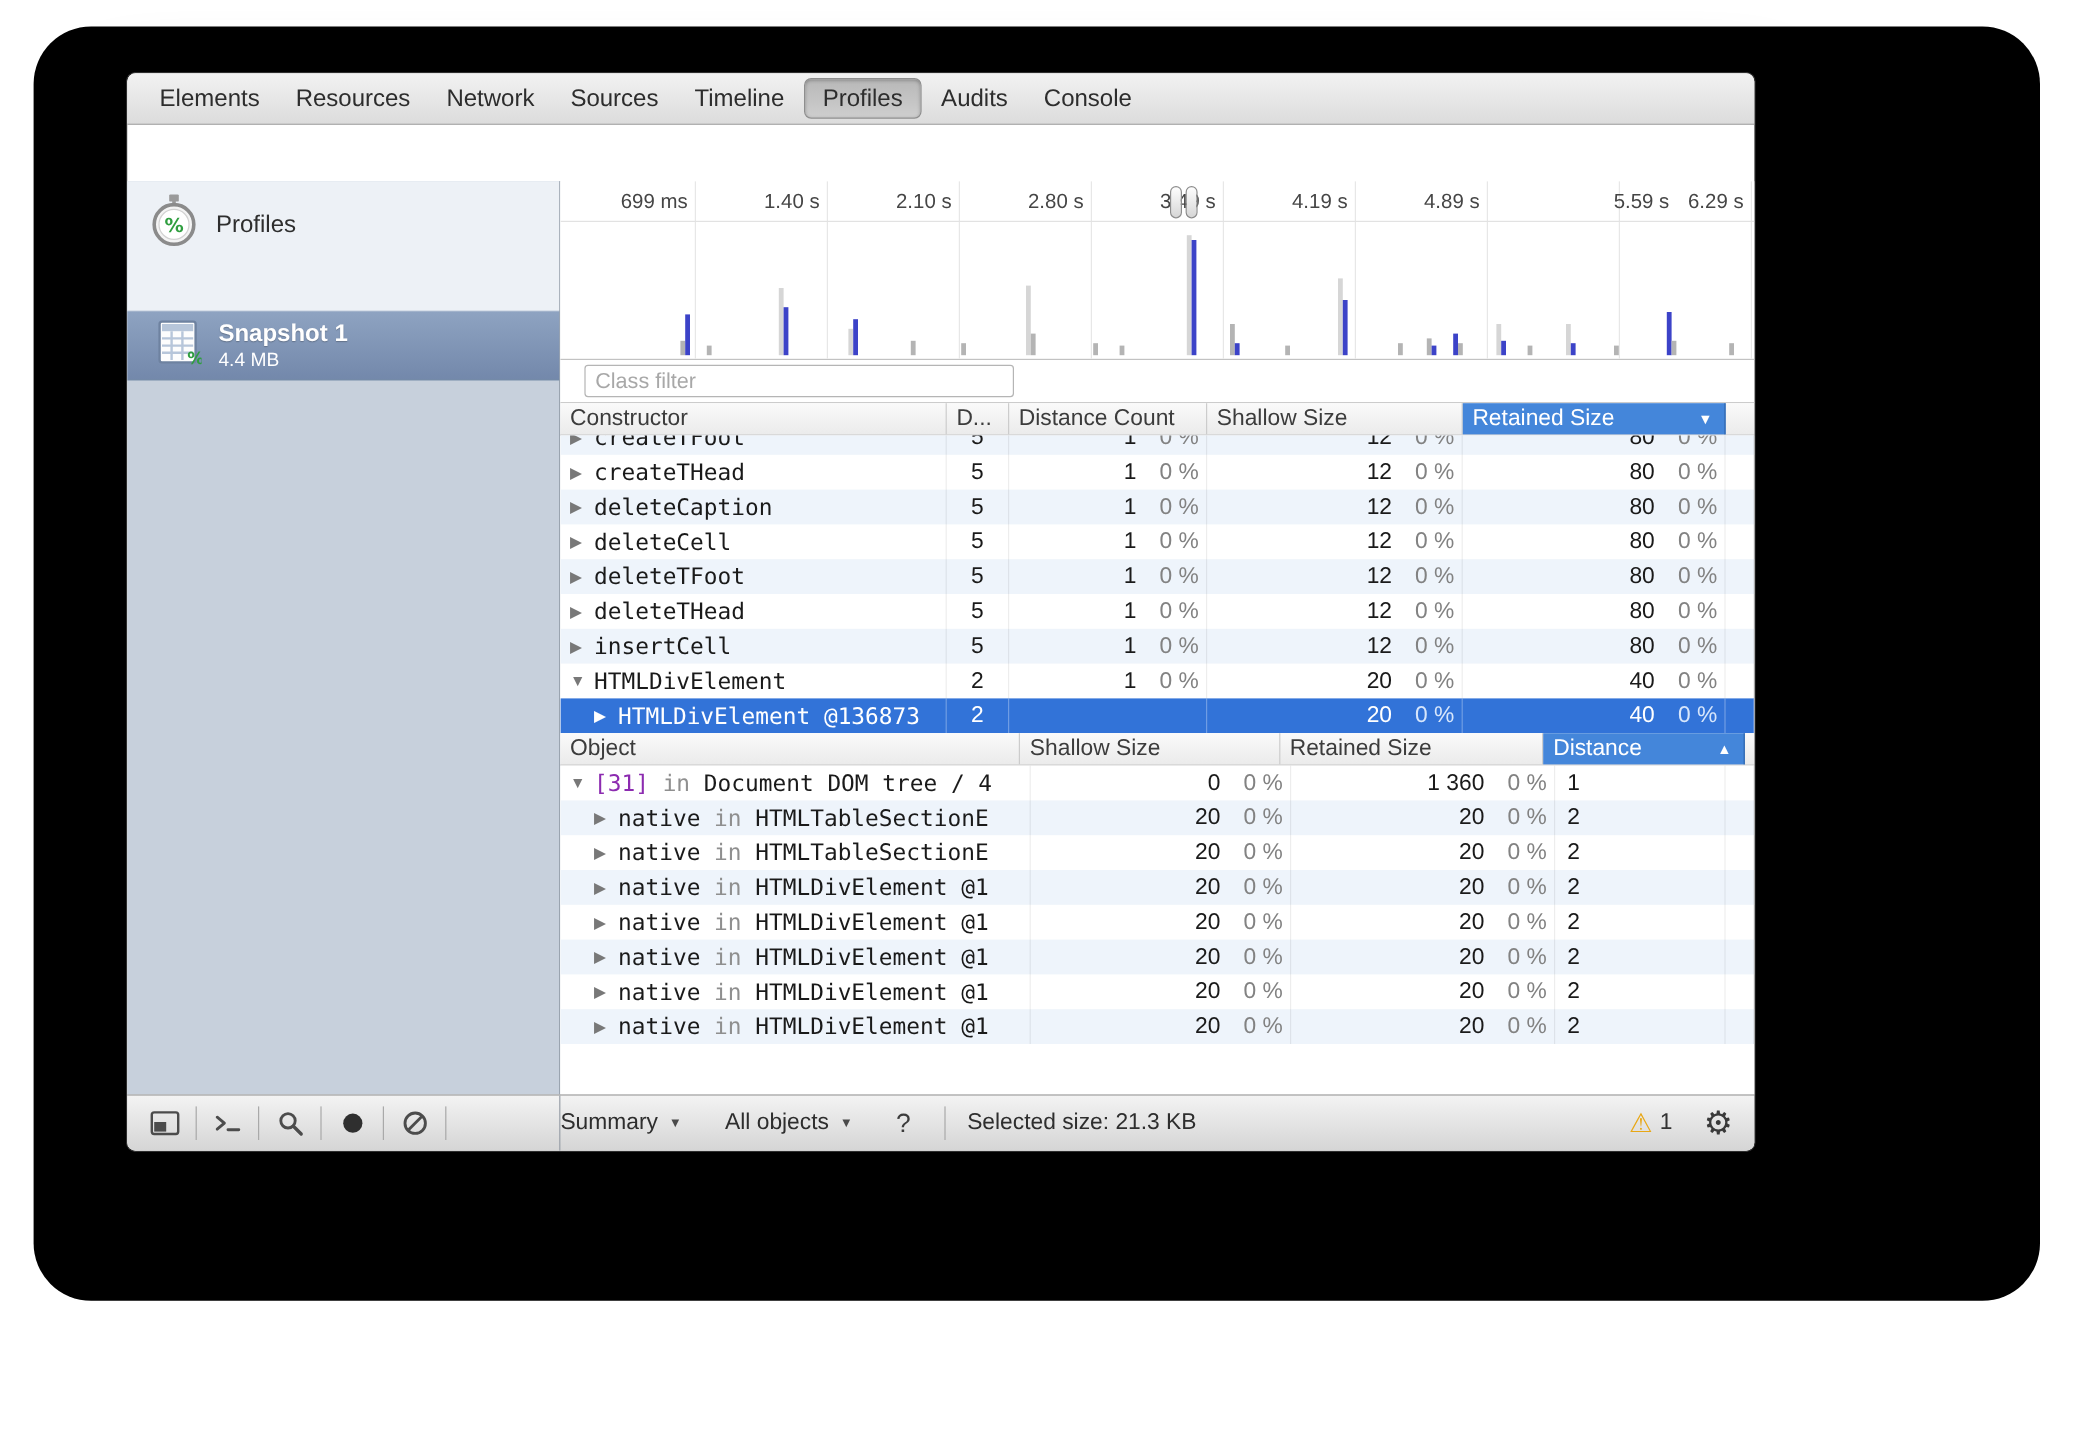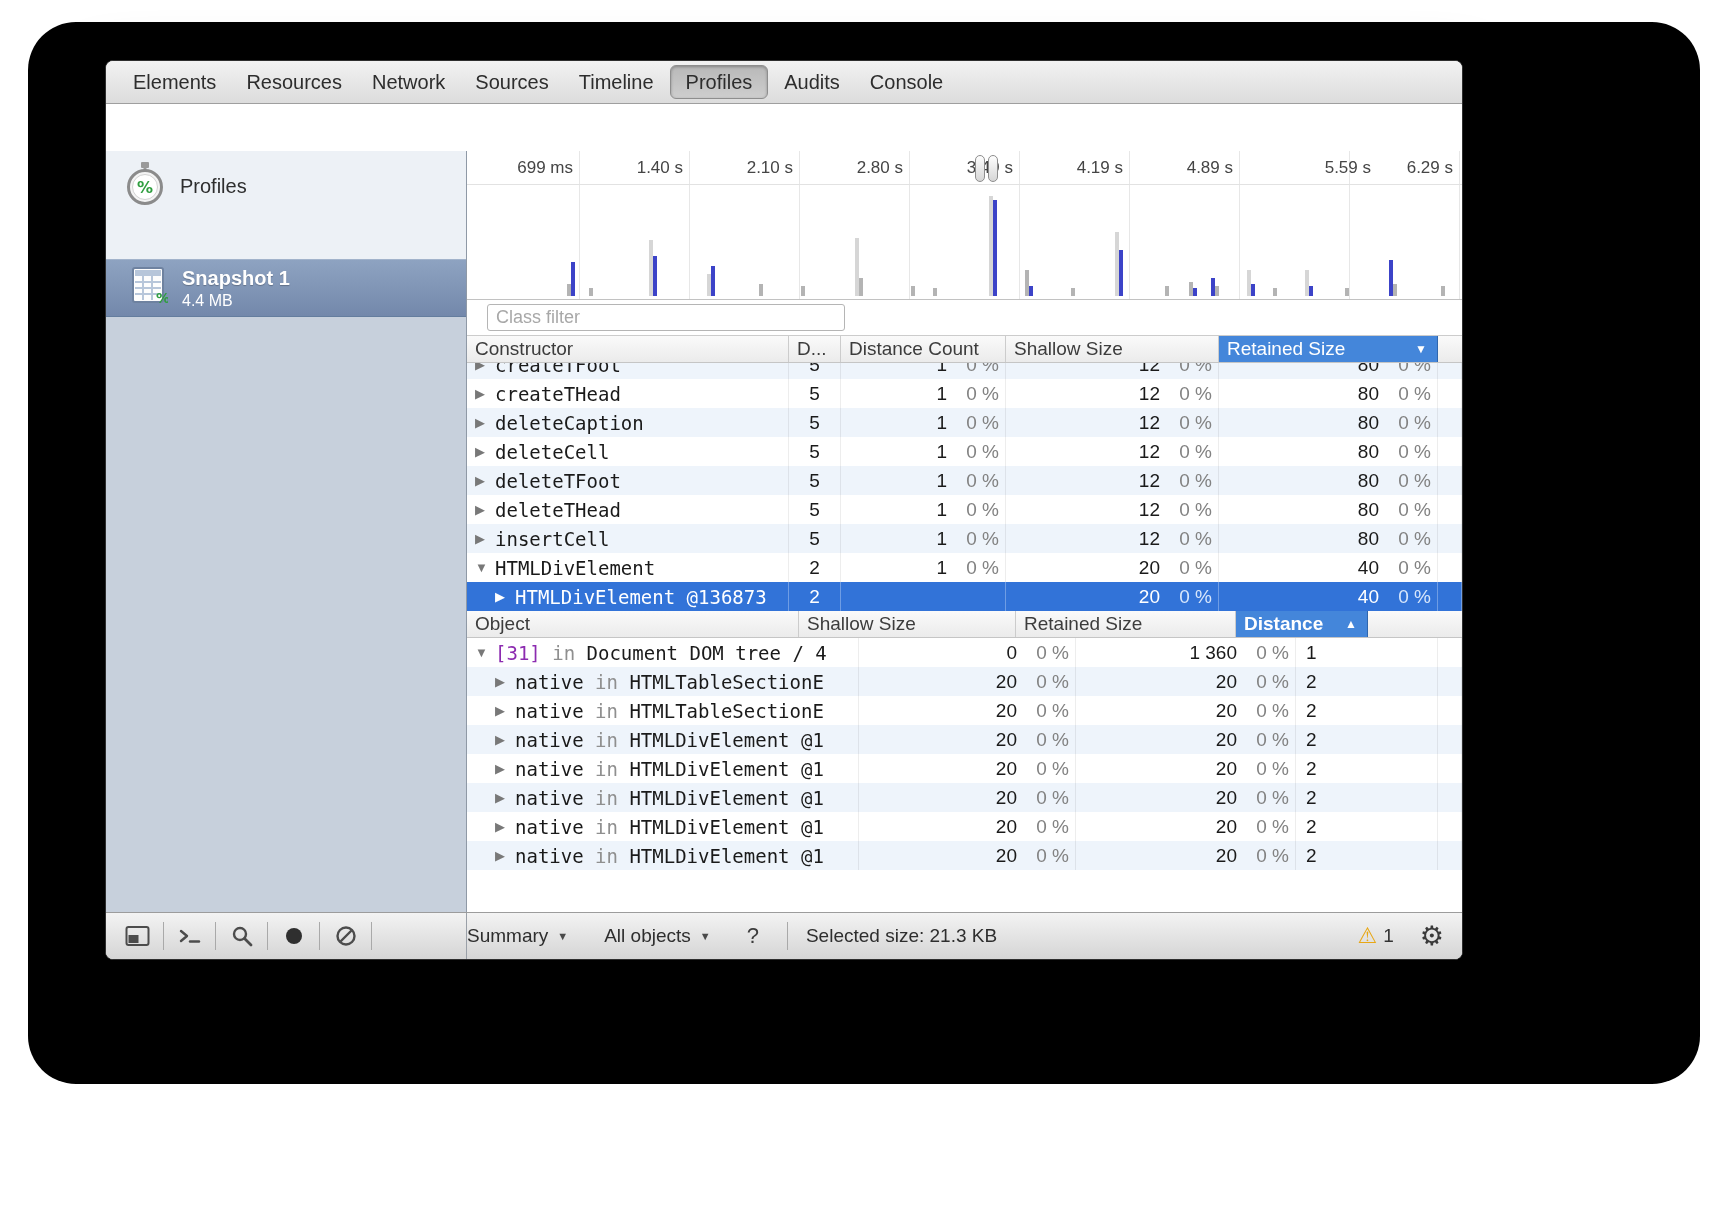"5.59 s" div.ov-label { left: 820px -> 840px }
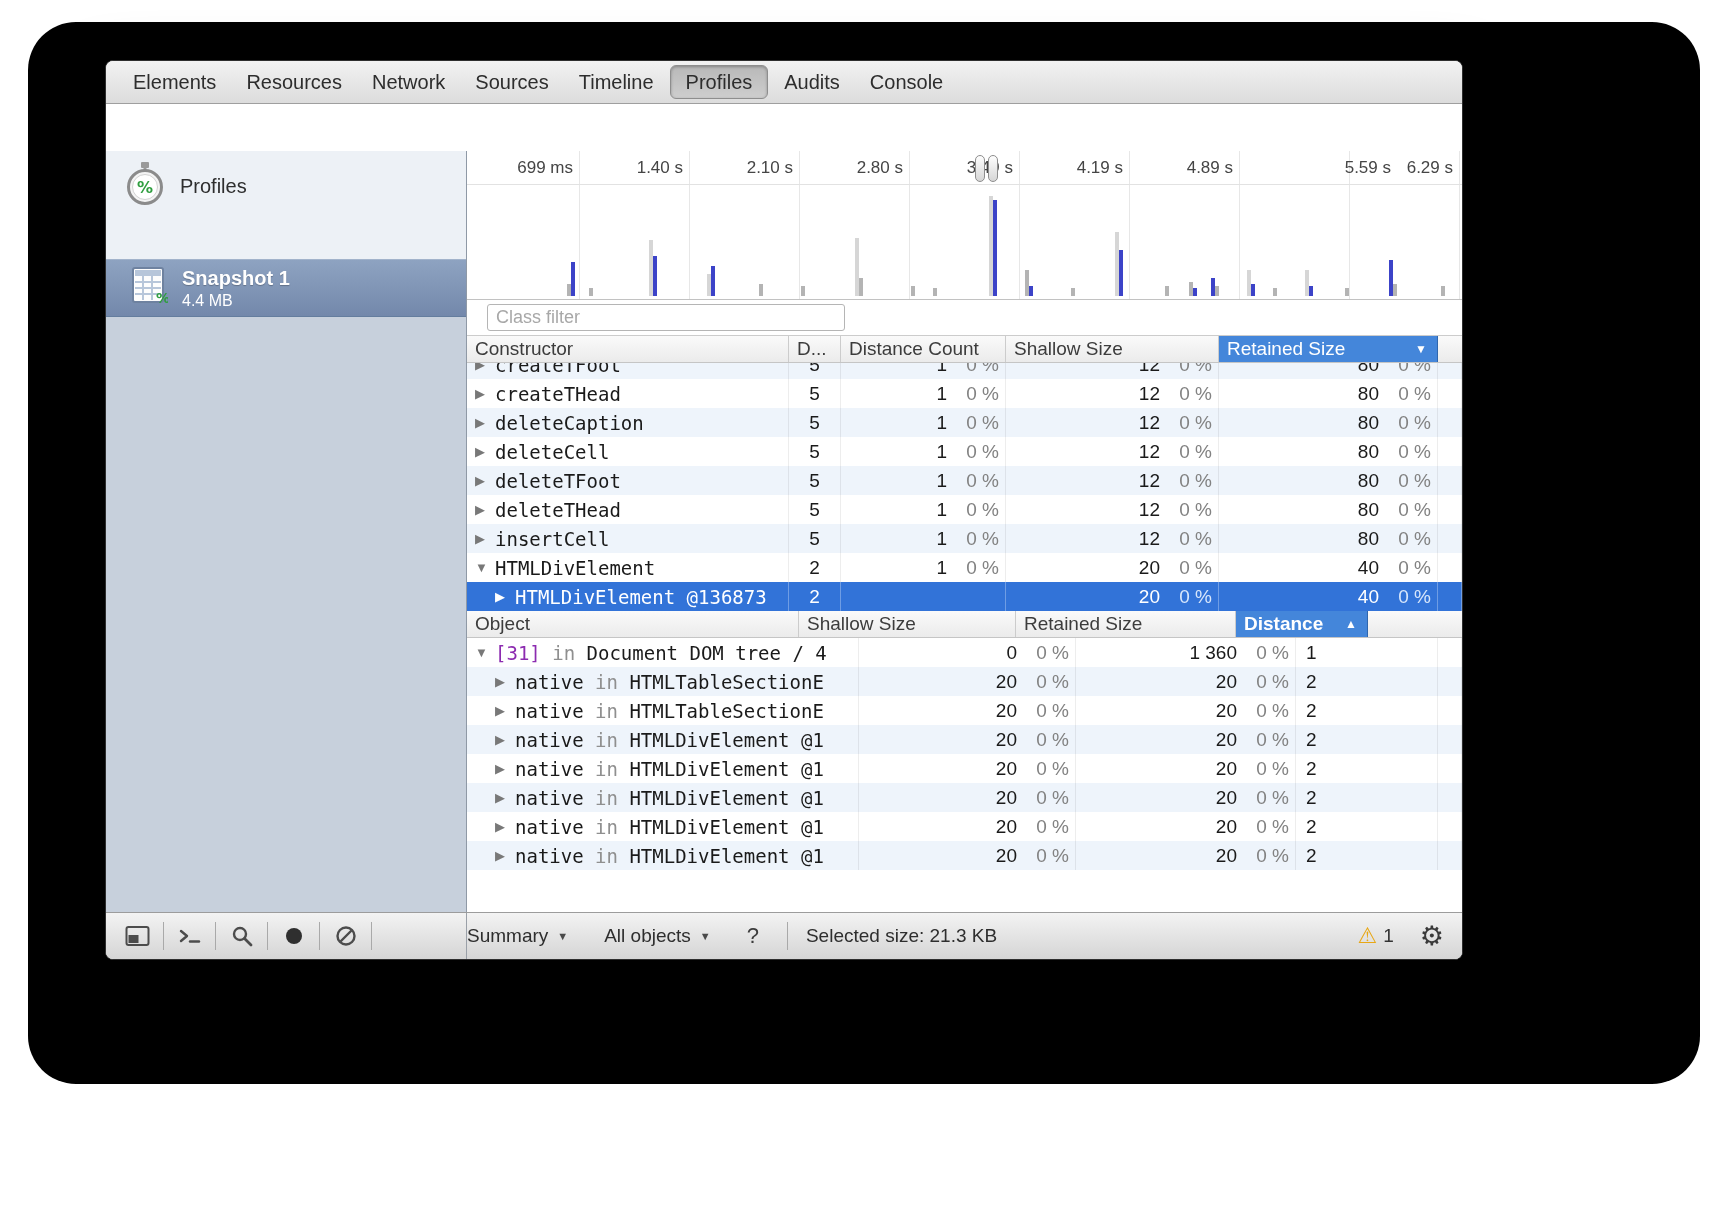"Object" .r-obj { width: 332px -> 384px }
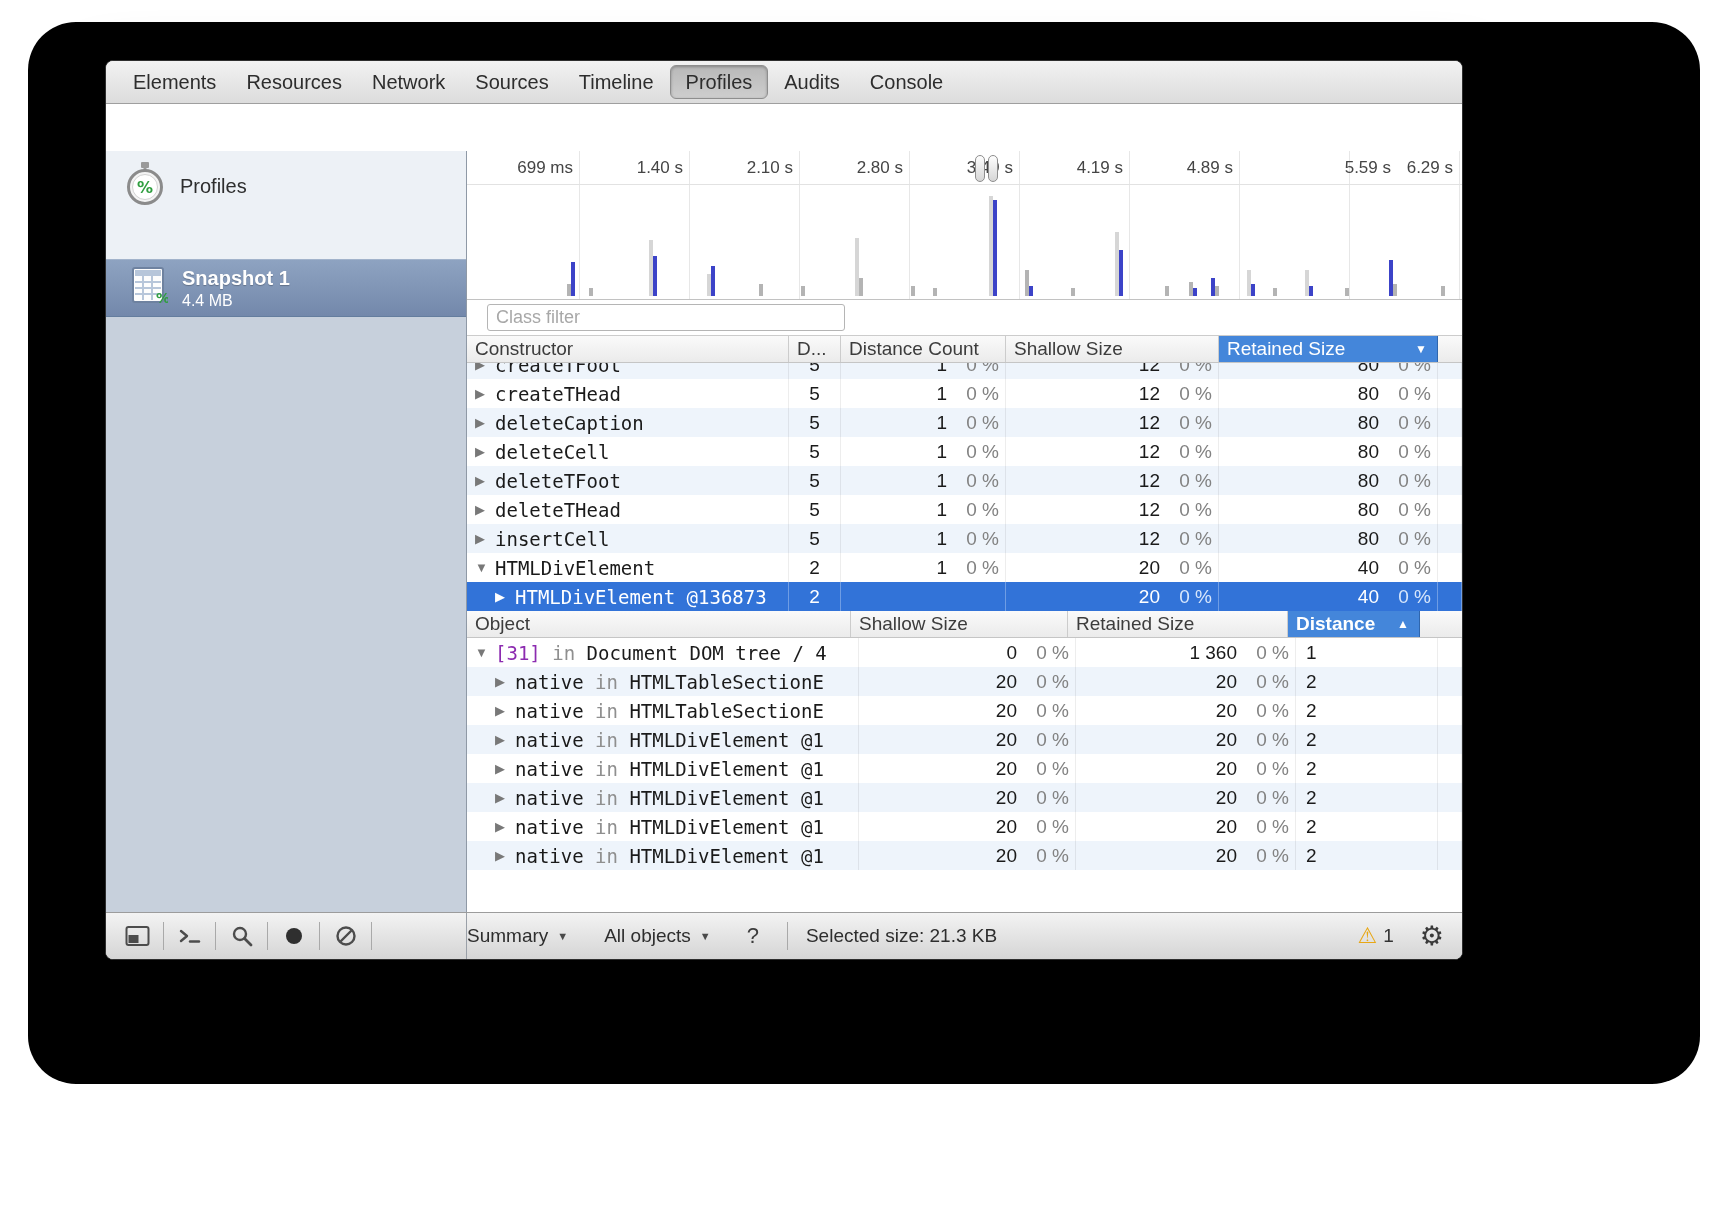"Distance" .r-dist { font-weight: bold -> none; width: 132px -> 168px }
